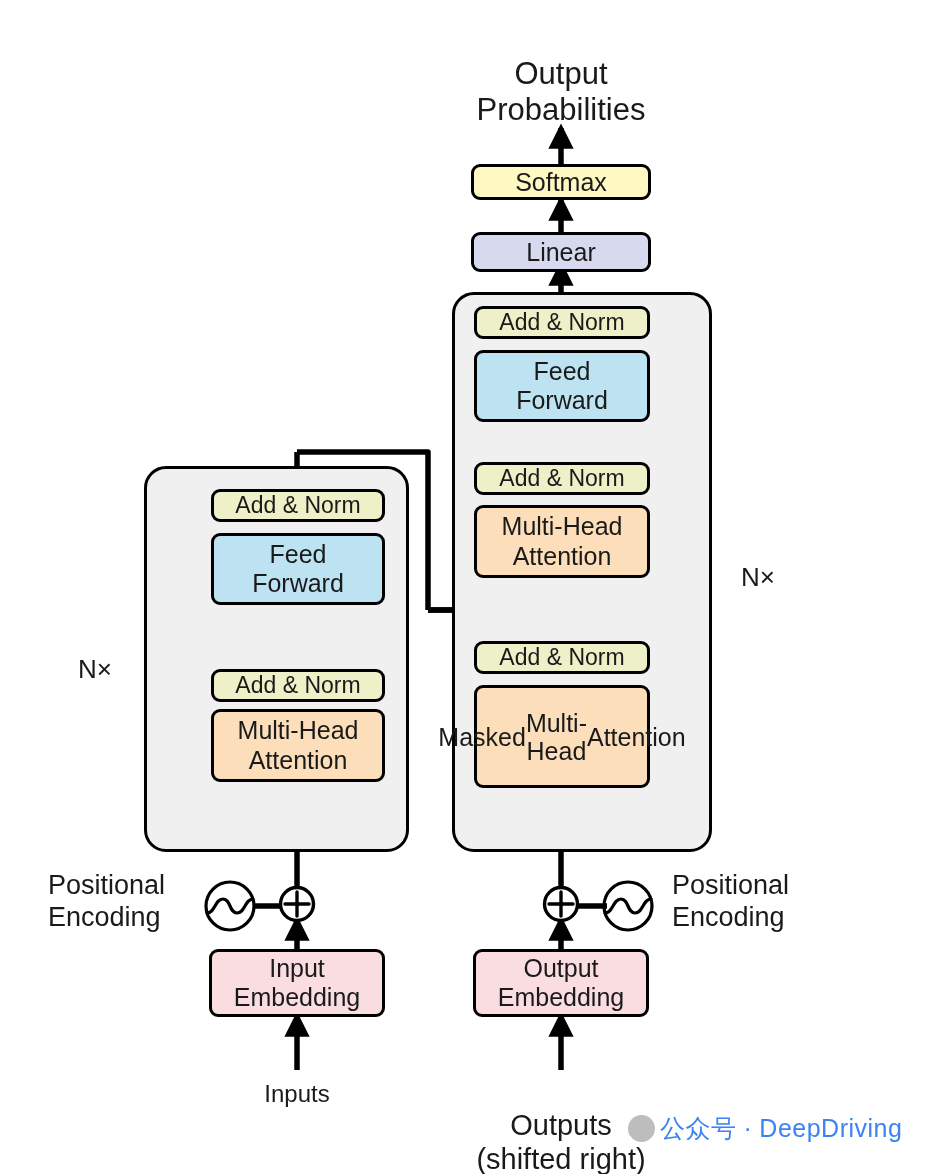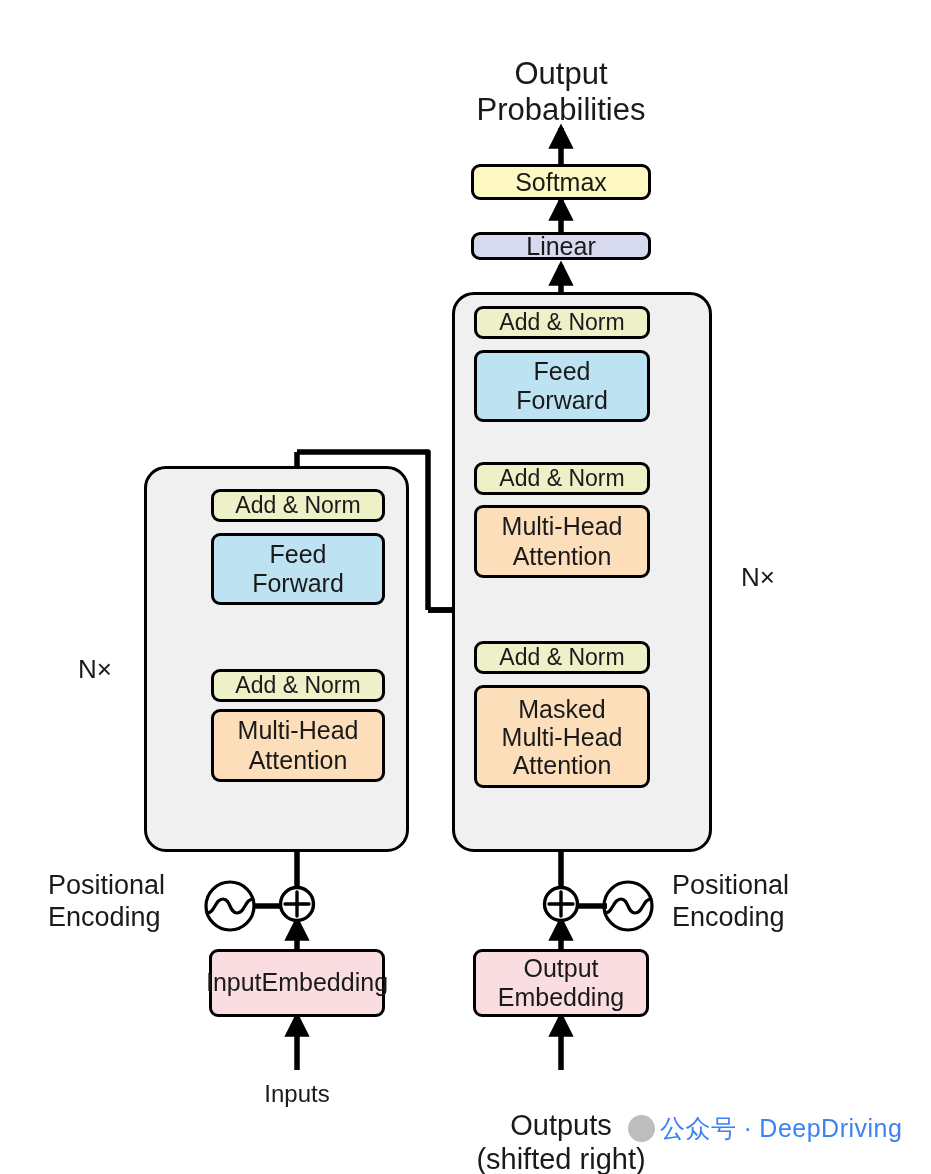"Linear" div.box { height: 28px -> 40px }
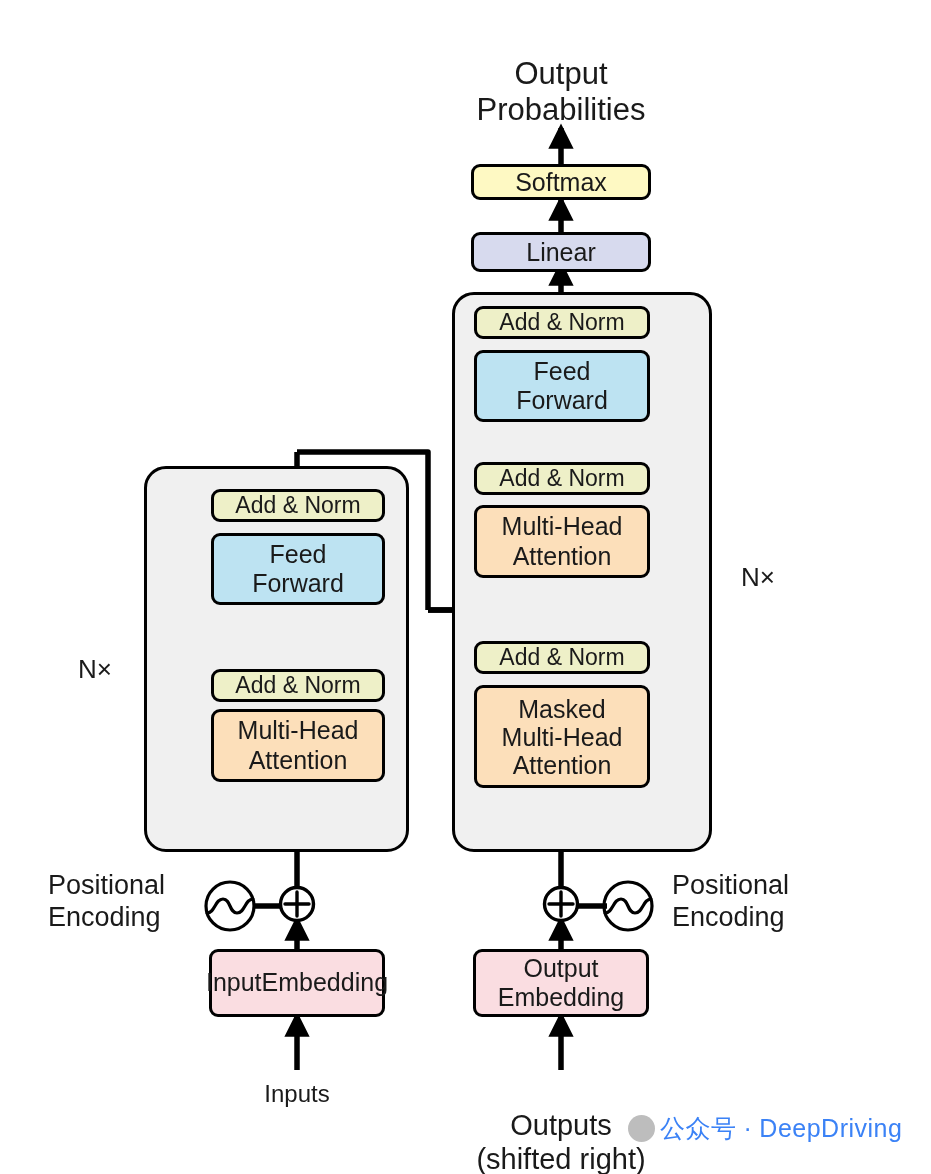"Masked" div.box { flex-direction: column -> row }
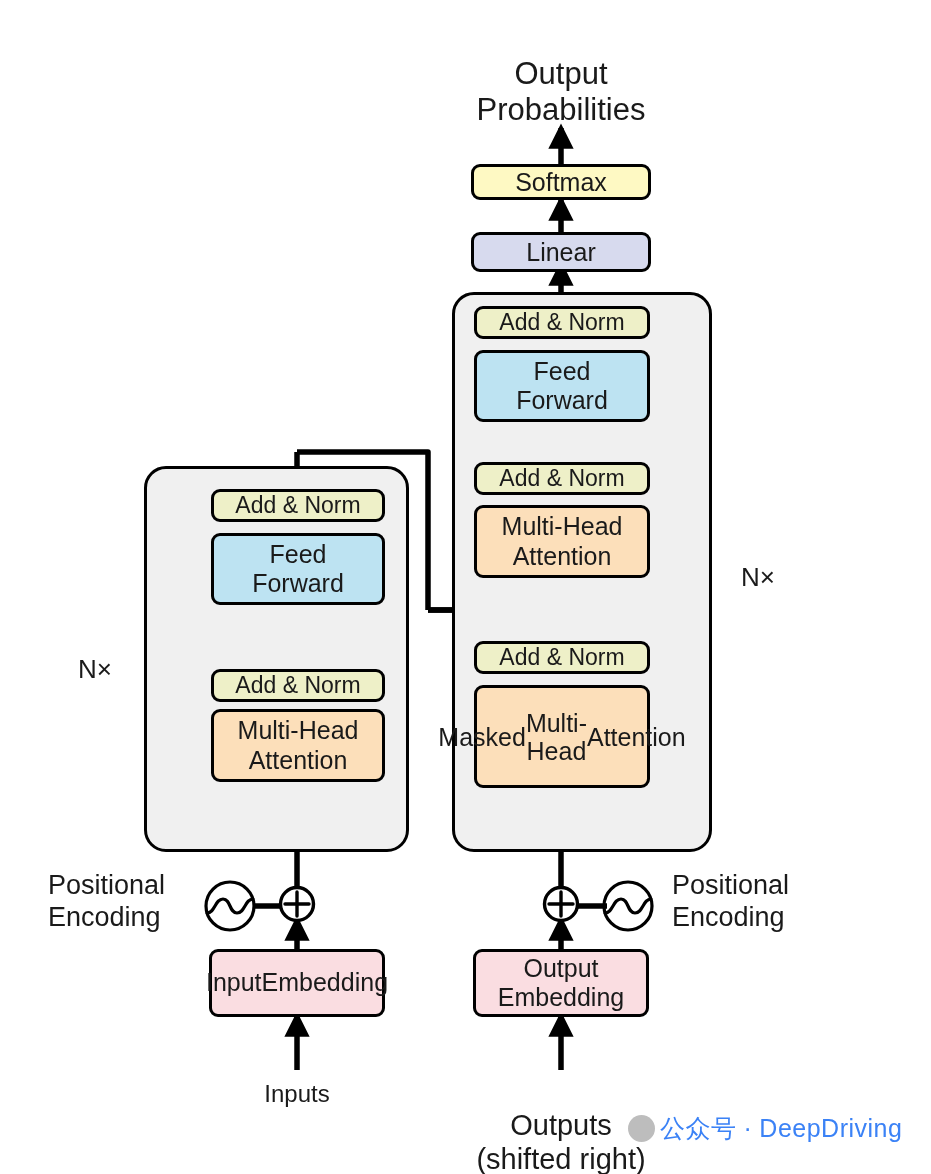"Input" div.box { flex-direction: row -> column }
